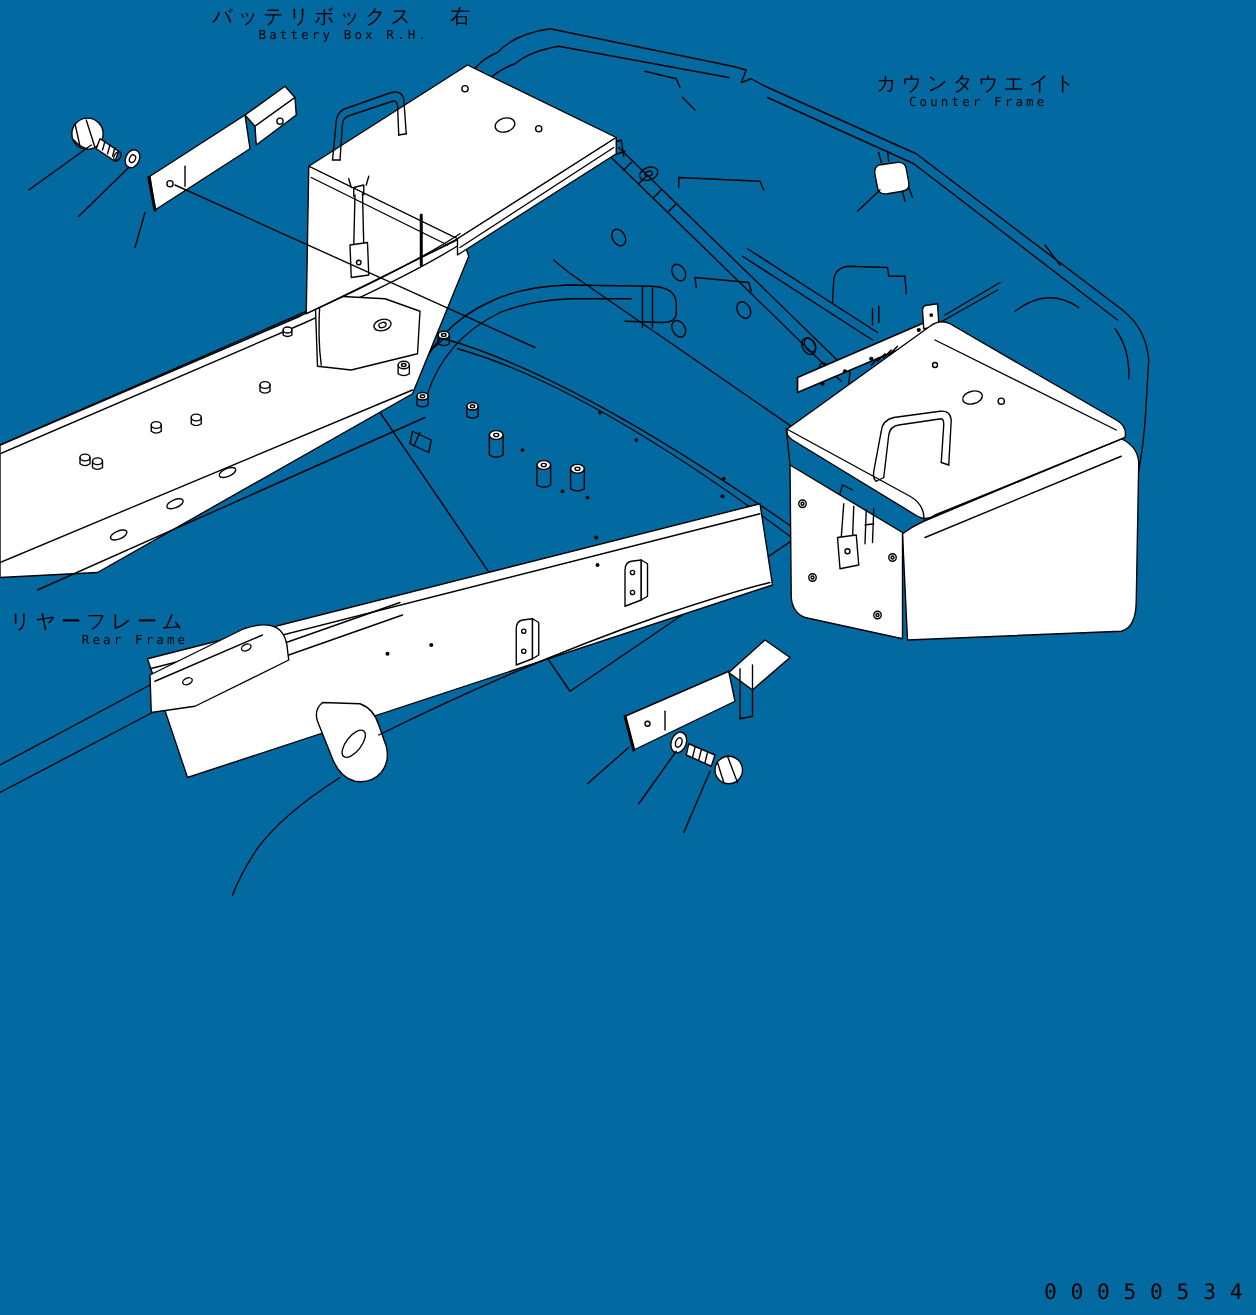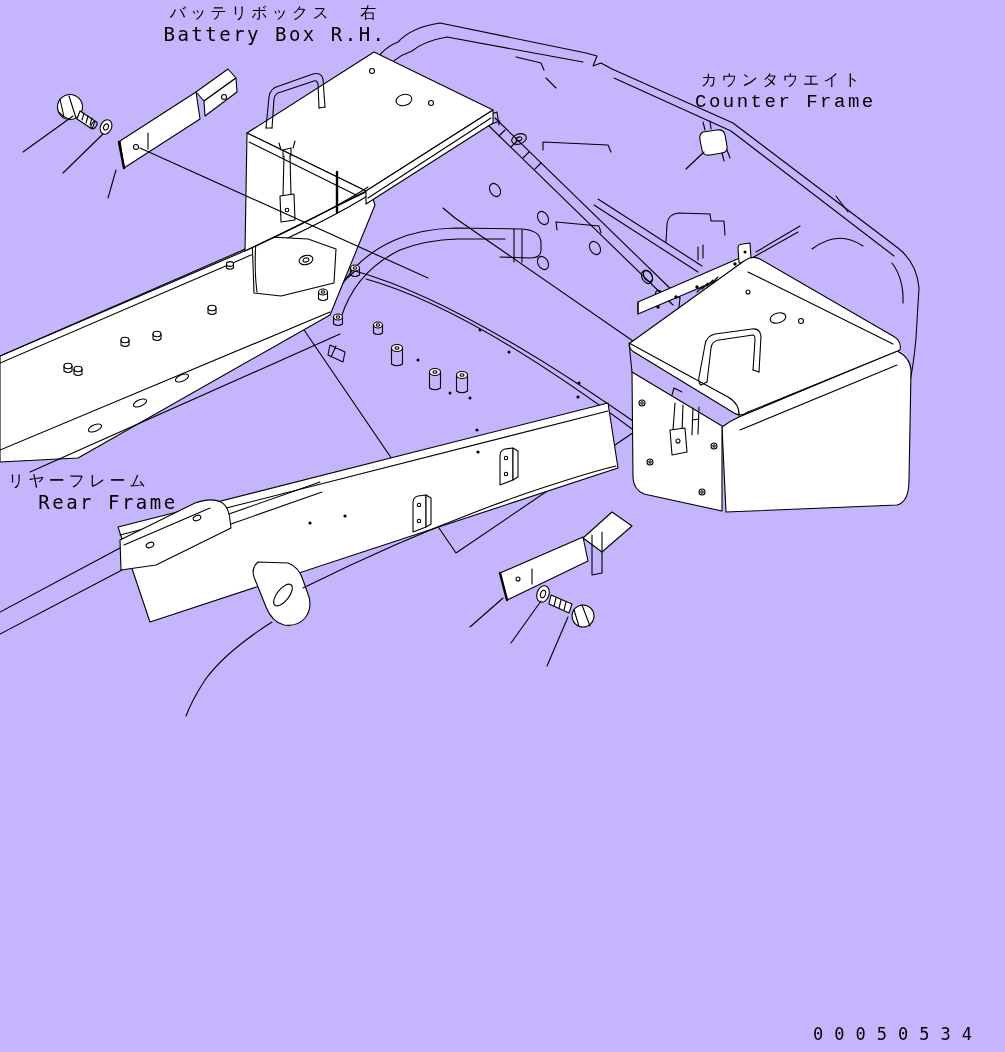"バッテリボックス 右" #stage { background: #c4b5fd -> #0369a1 }
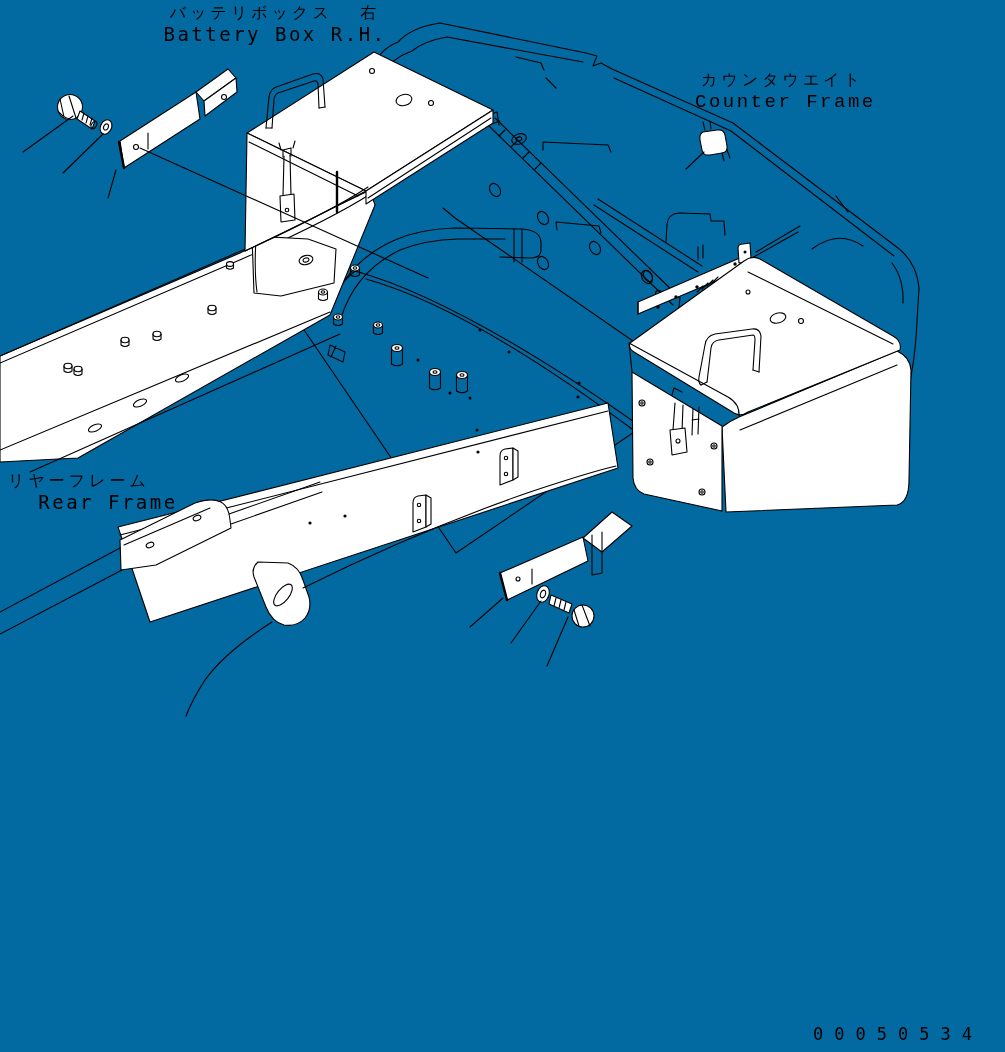"Battery Box R.H." .lbl .en { font-size: 19px -> 10px }
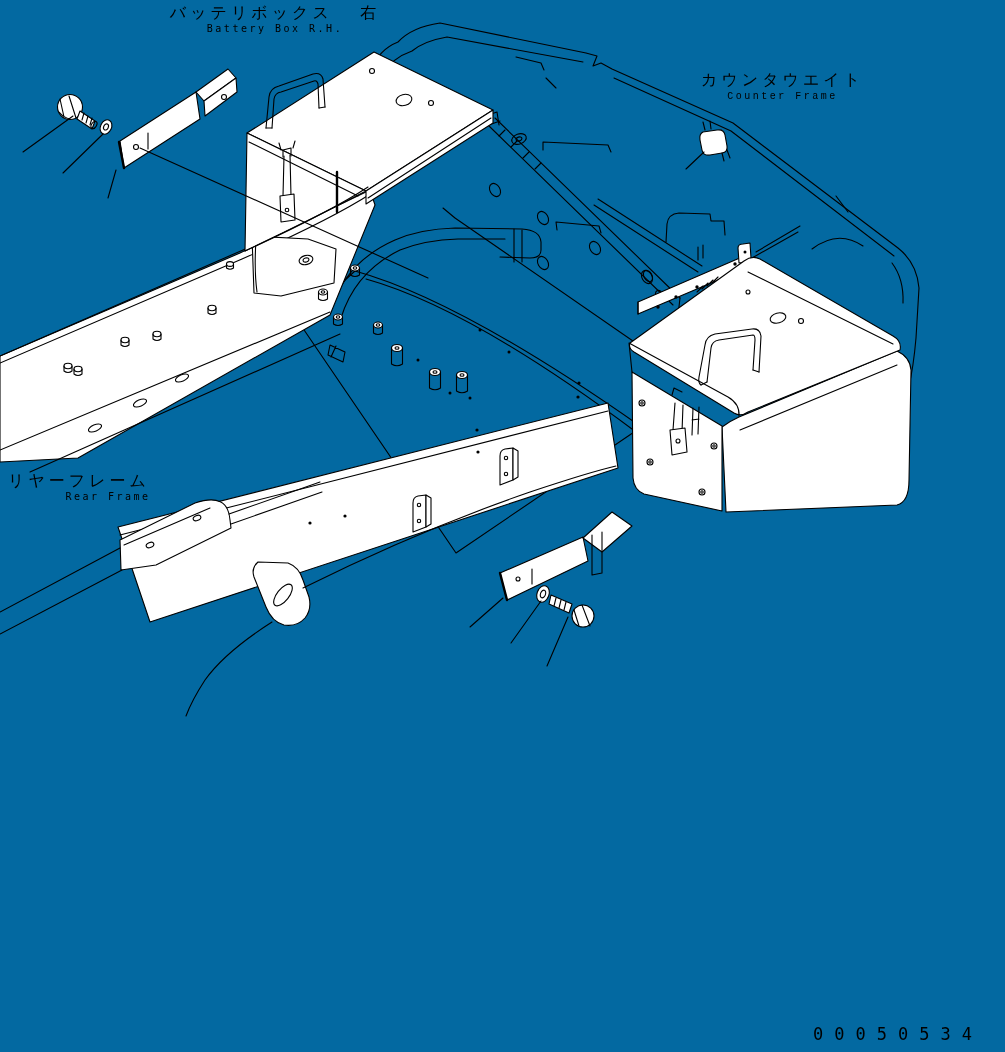"カウンタウエイト" div.lbl { font-family: Liberation Mono, monospace -> none; top: 71px -> 57px }
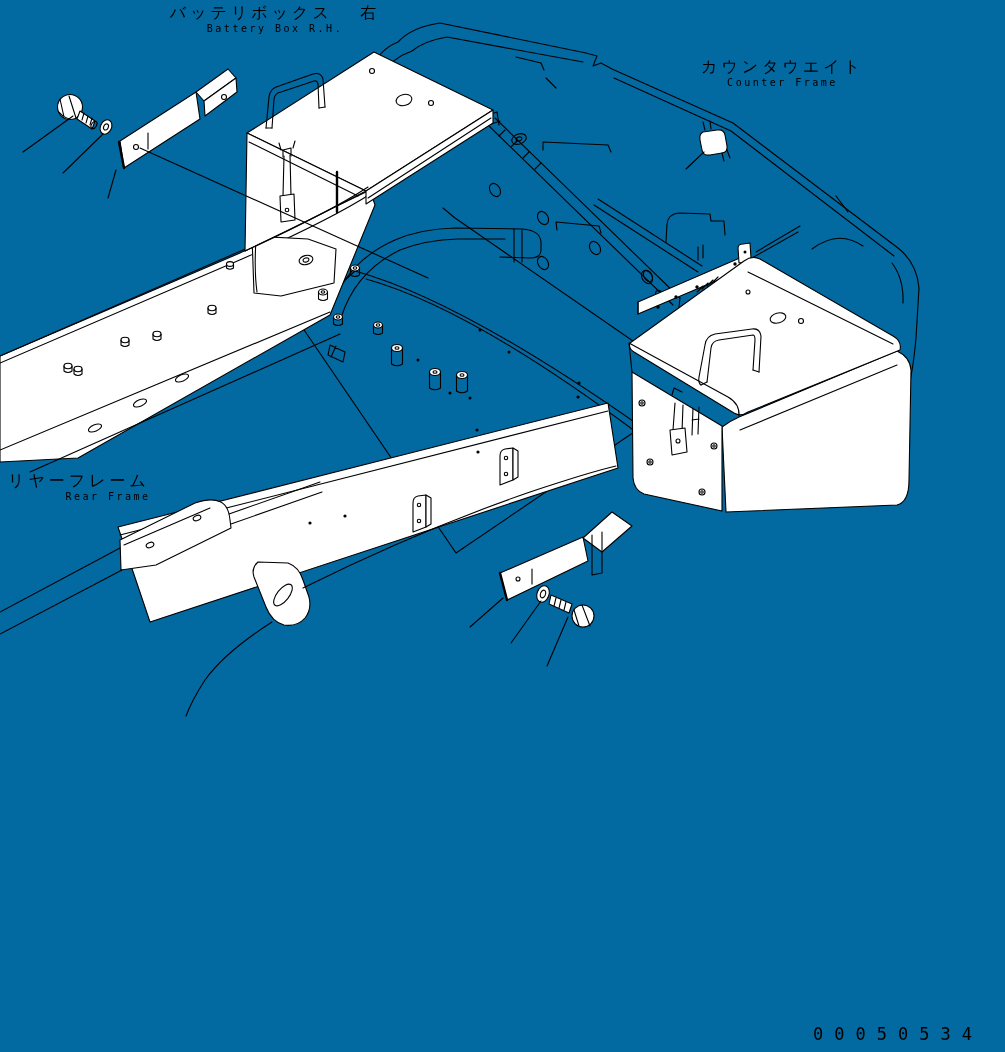"リヤーフレーム" .left { margin-top: none -> 16px }
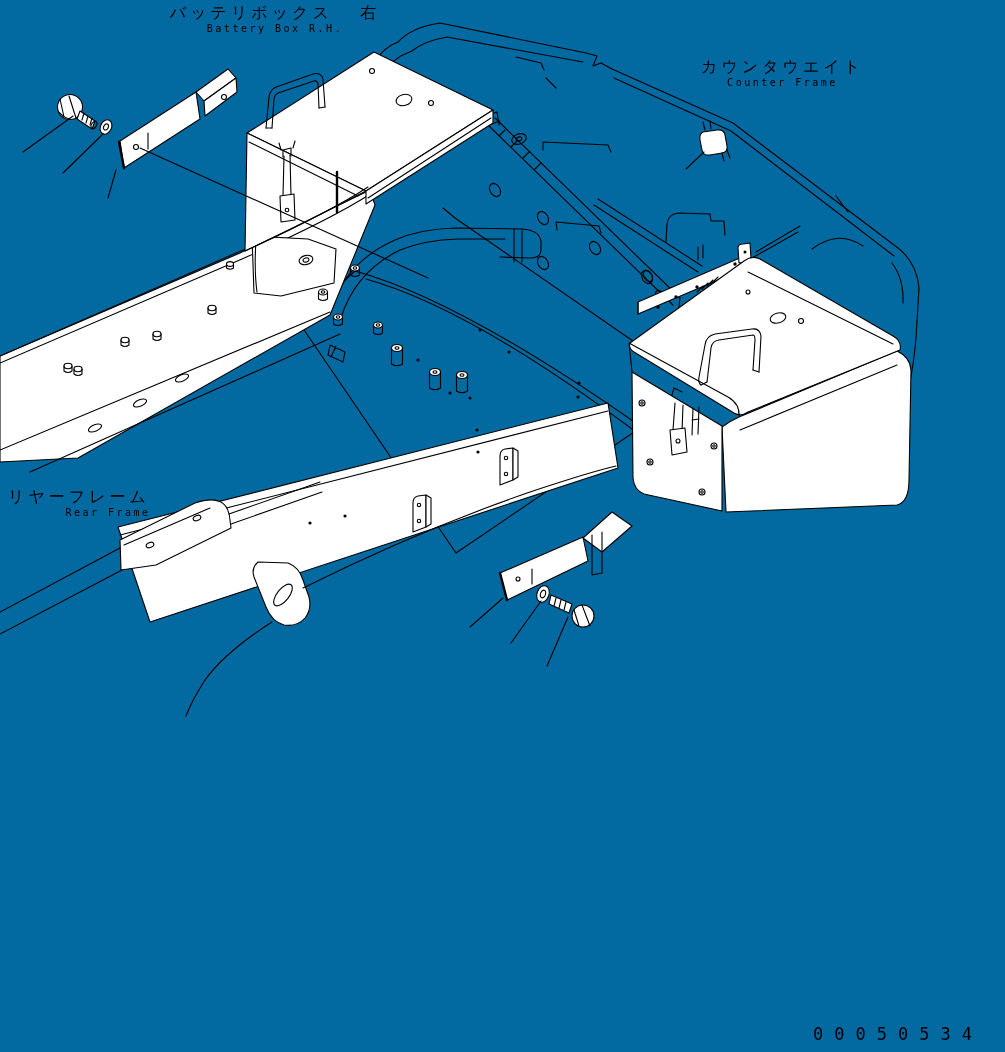"00050534" #drawno { right: 22px -> 0 }
